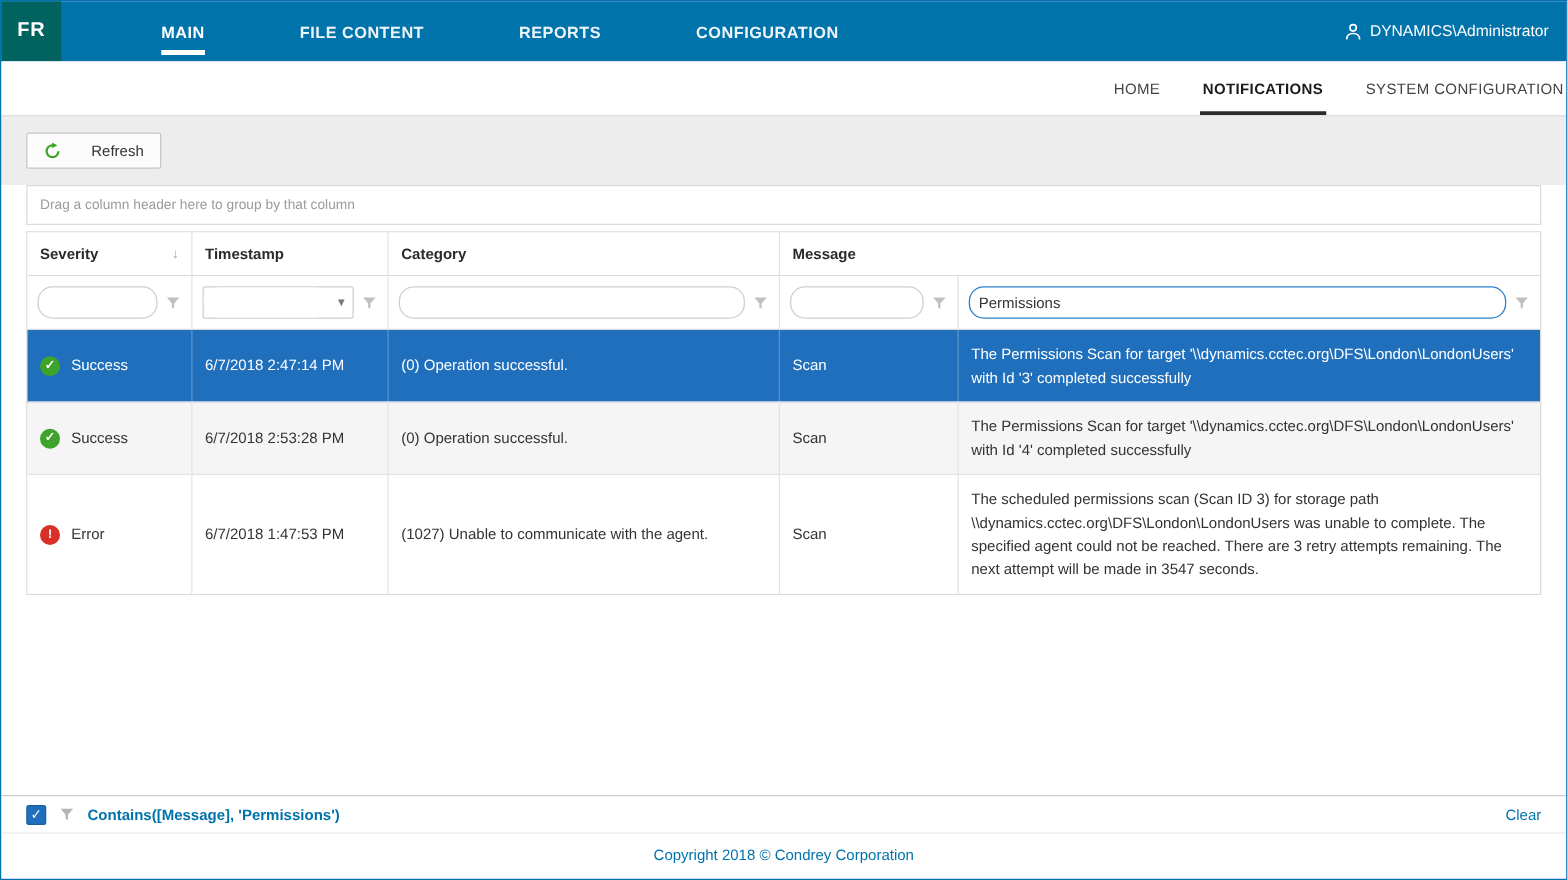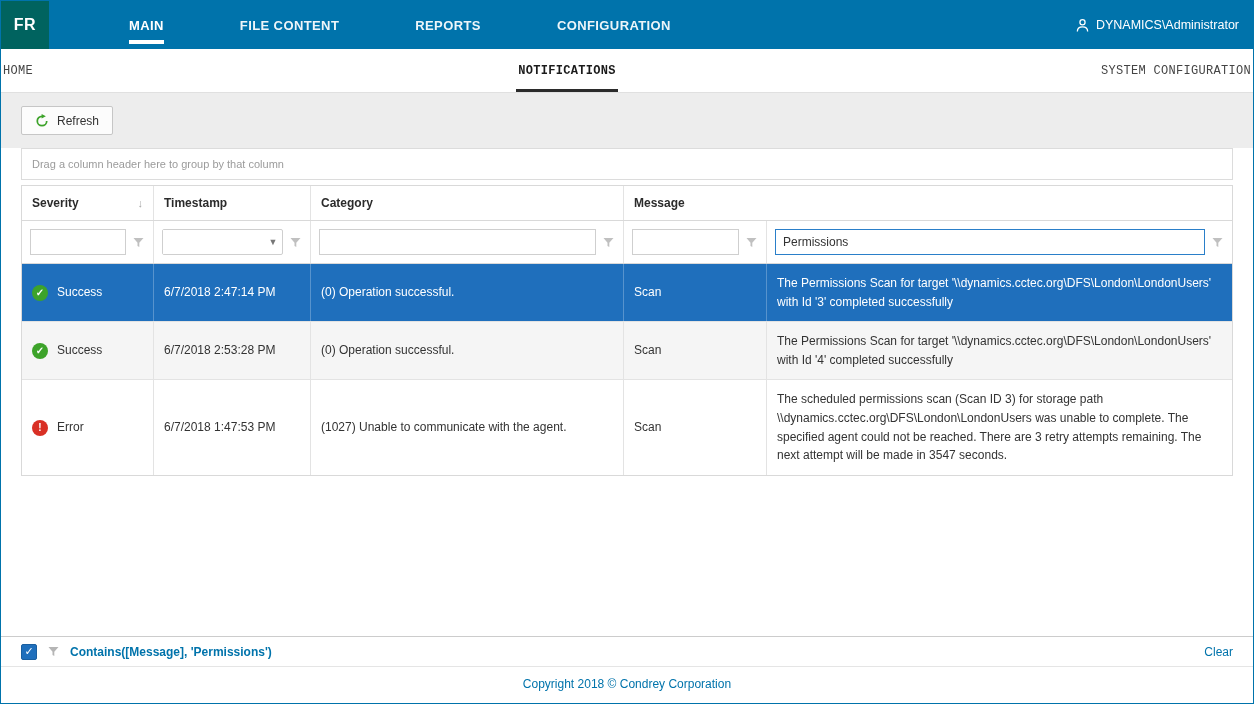"HOME" .subnav { font-family: Liberation Mono, monospace -> none; justify-content: space-between -> flex-end }
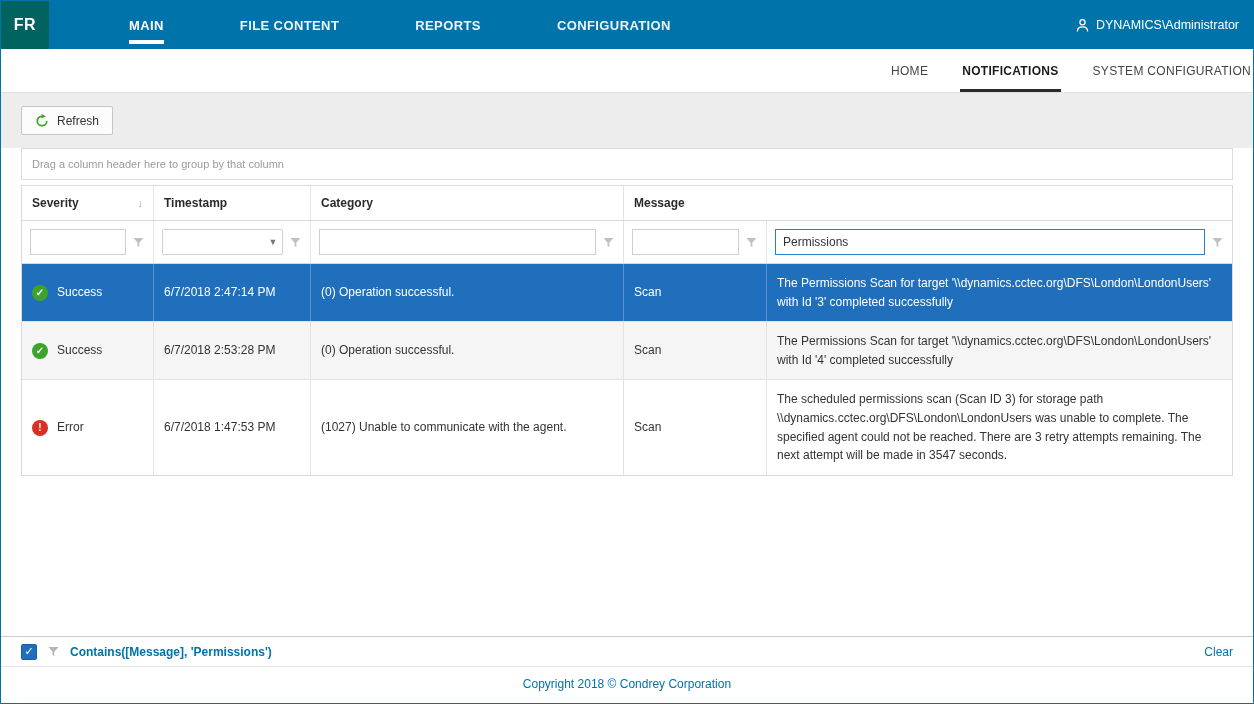"Refresh" .refresh-btn { gap: 8px -> 24px }
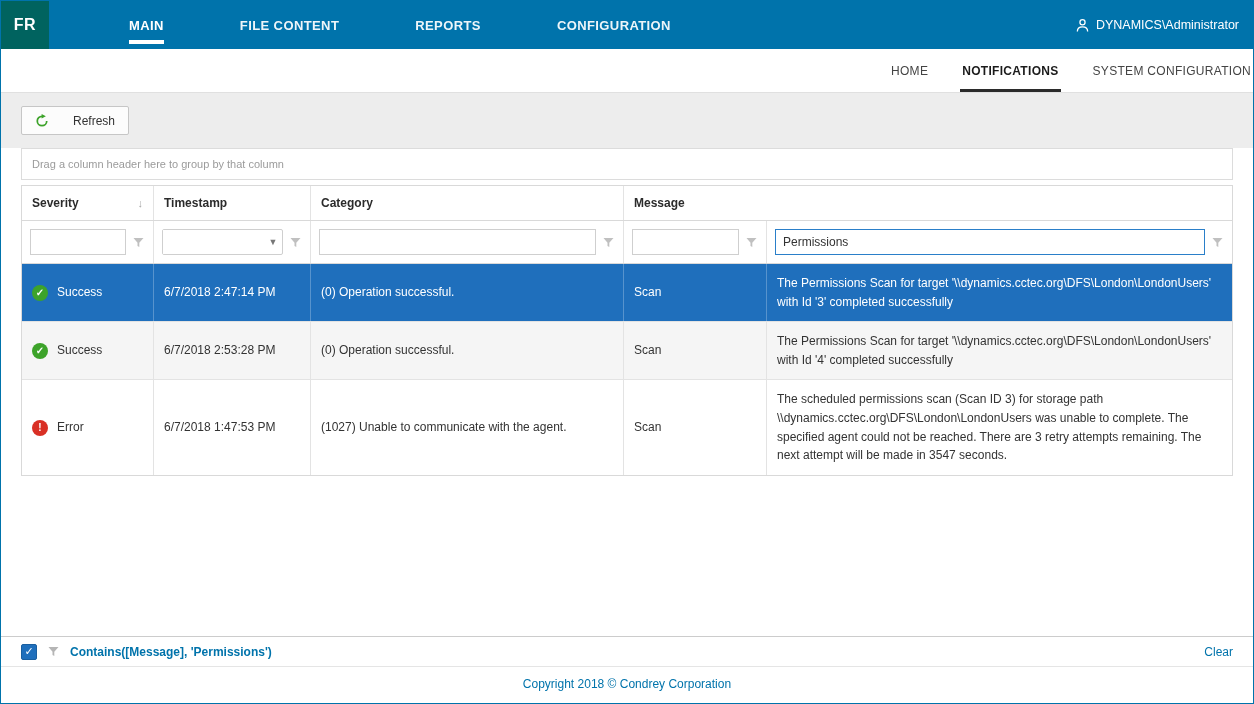"Permissions" .finput { border-radius: 0 -> 12px }
